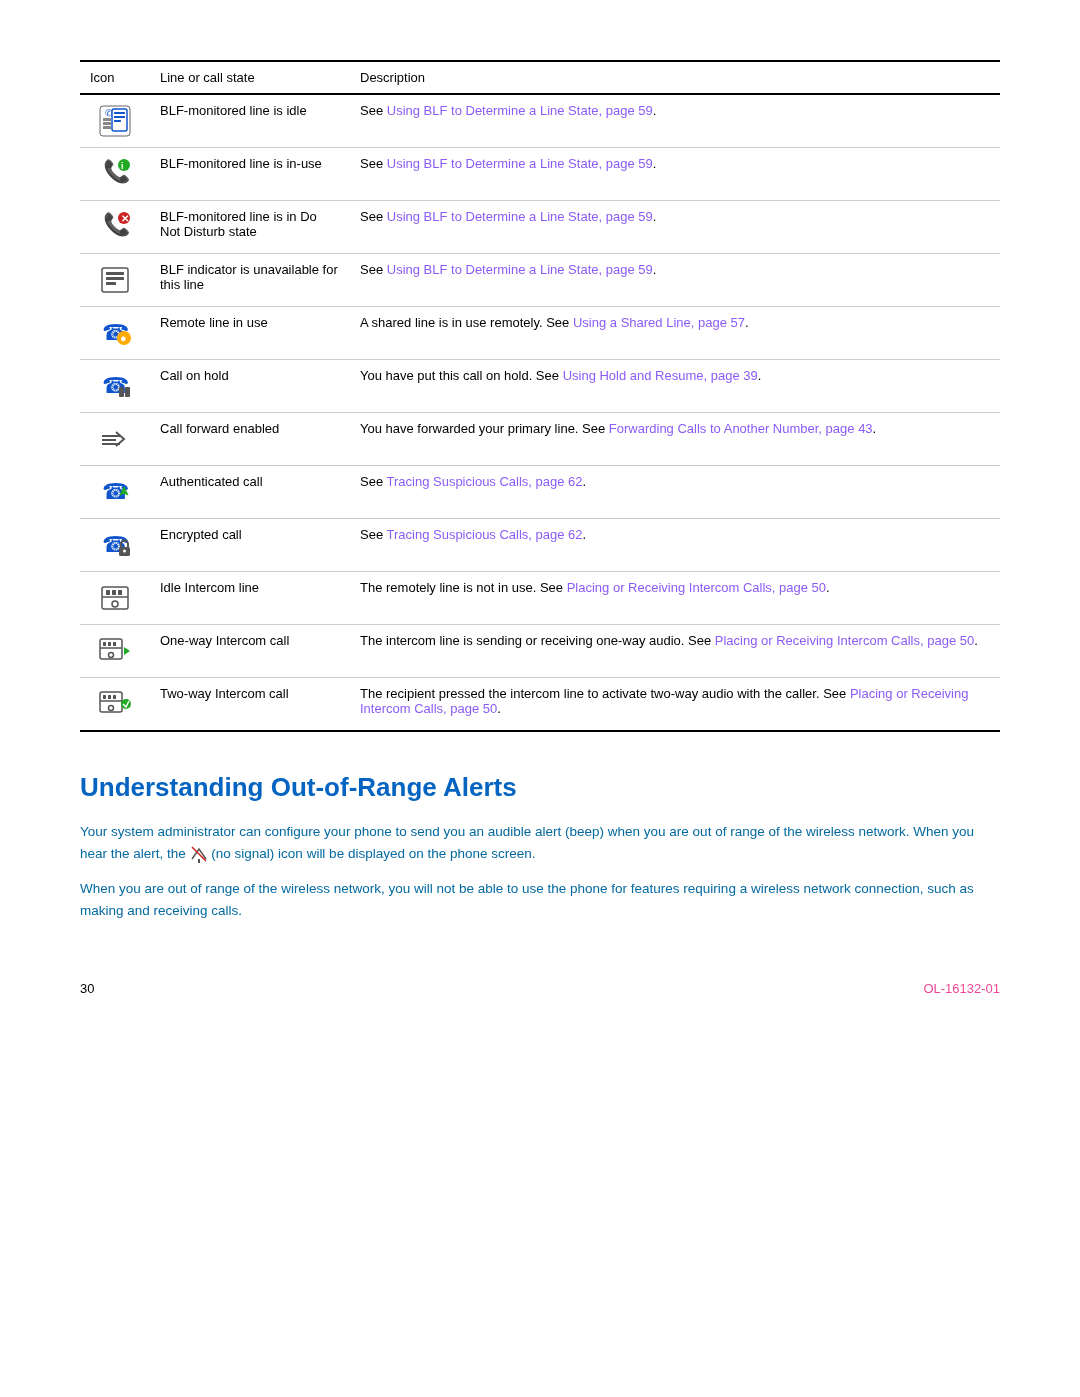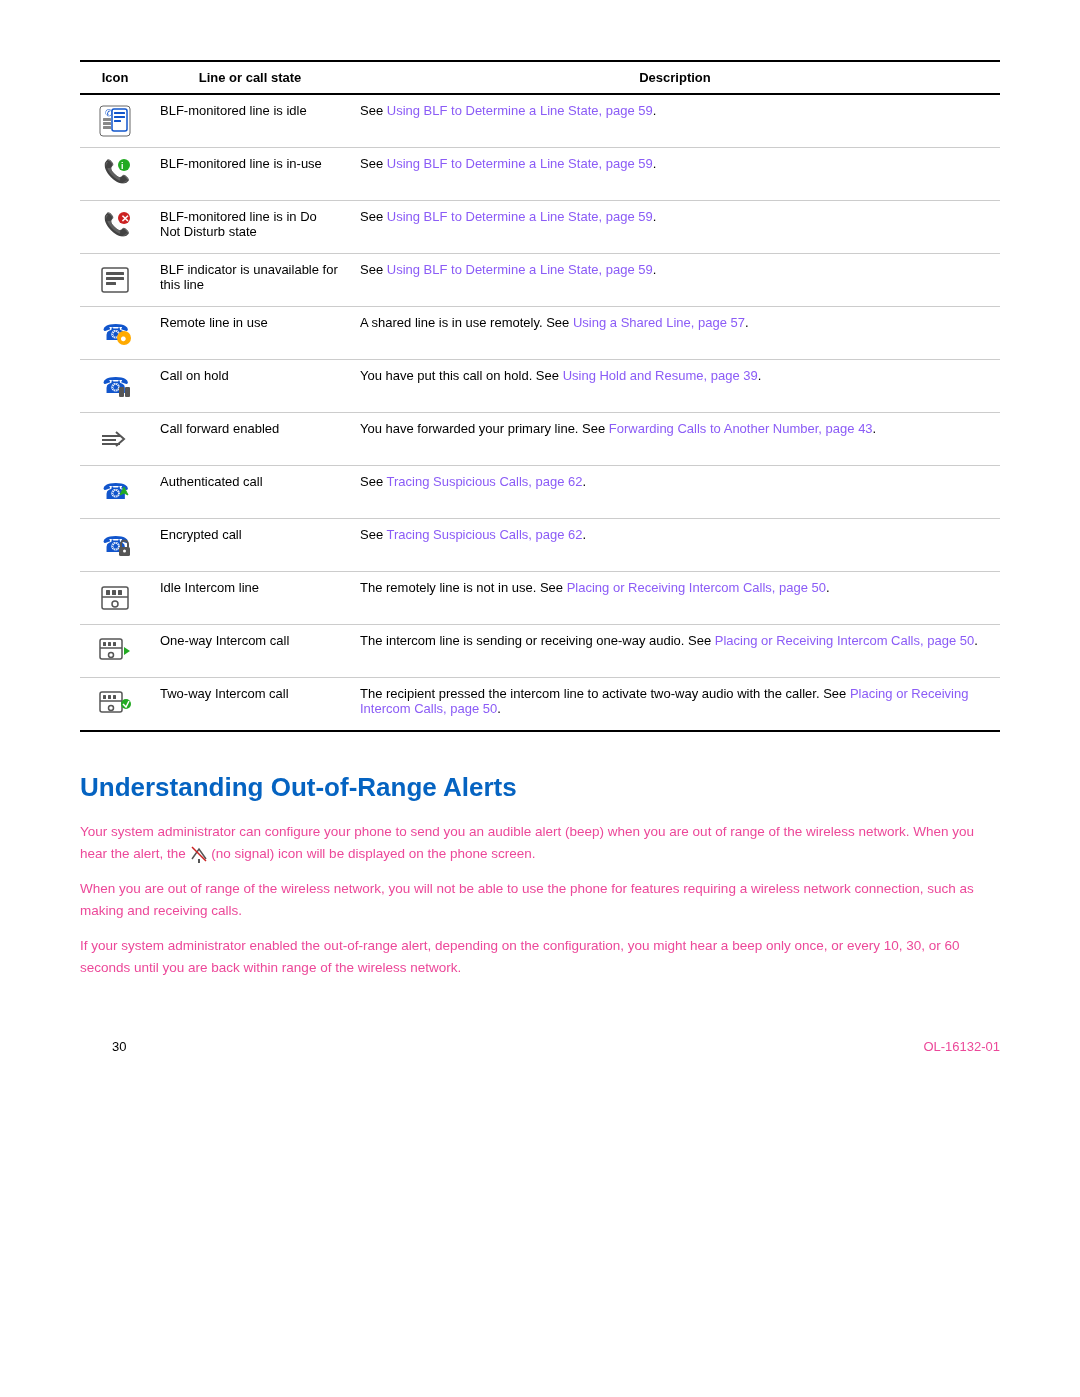"Icon" th { font-weight: bold -> normal; text-align: center -> left }
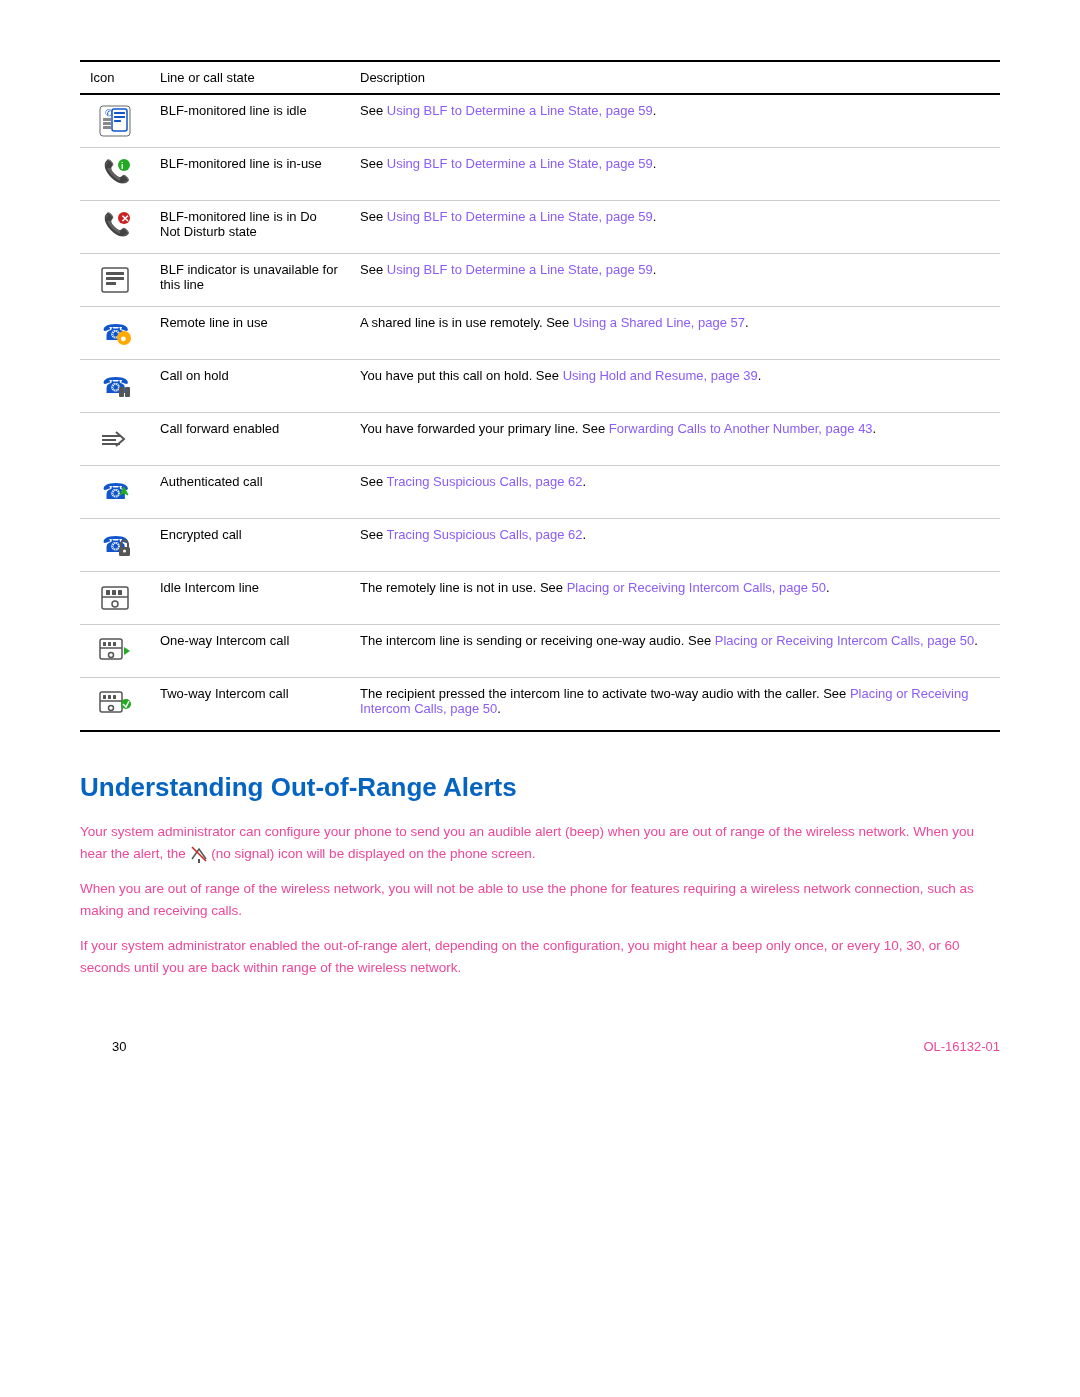"Your system administrator can configure" .body-text { color: #ec4899 -> #0369a1 }
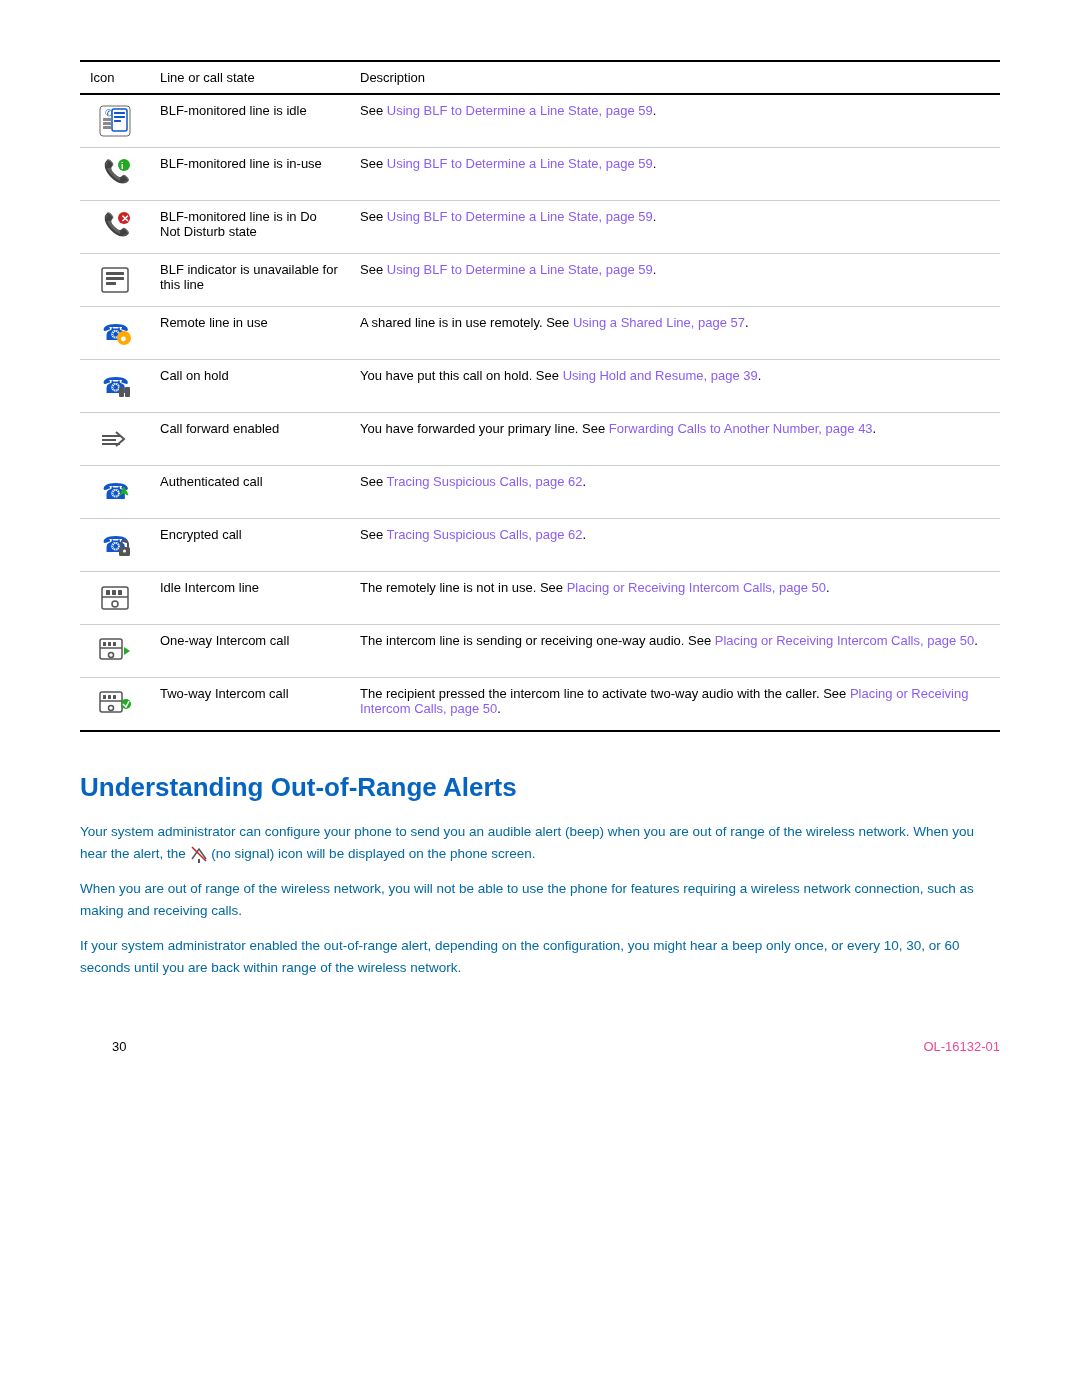"If your system administrator enabled" p.body-text { html: <p>If your system administrator enabled the out-of-range alert, depending on the configuration, you might hear a beep only once, or every 10, 30, or 60 seconds until you are back within range of the wireless network.</p> -> none }
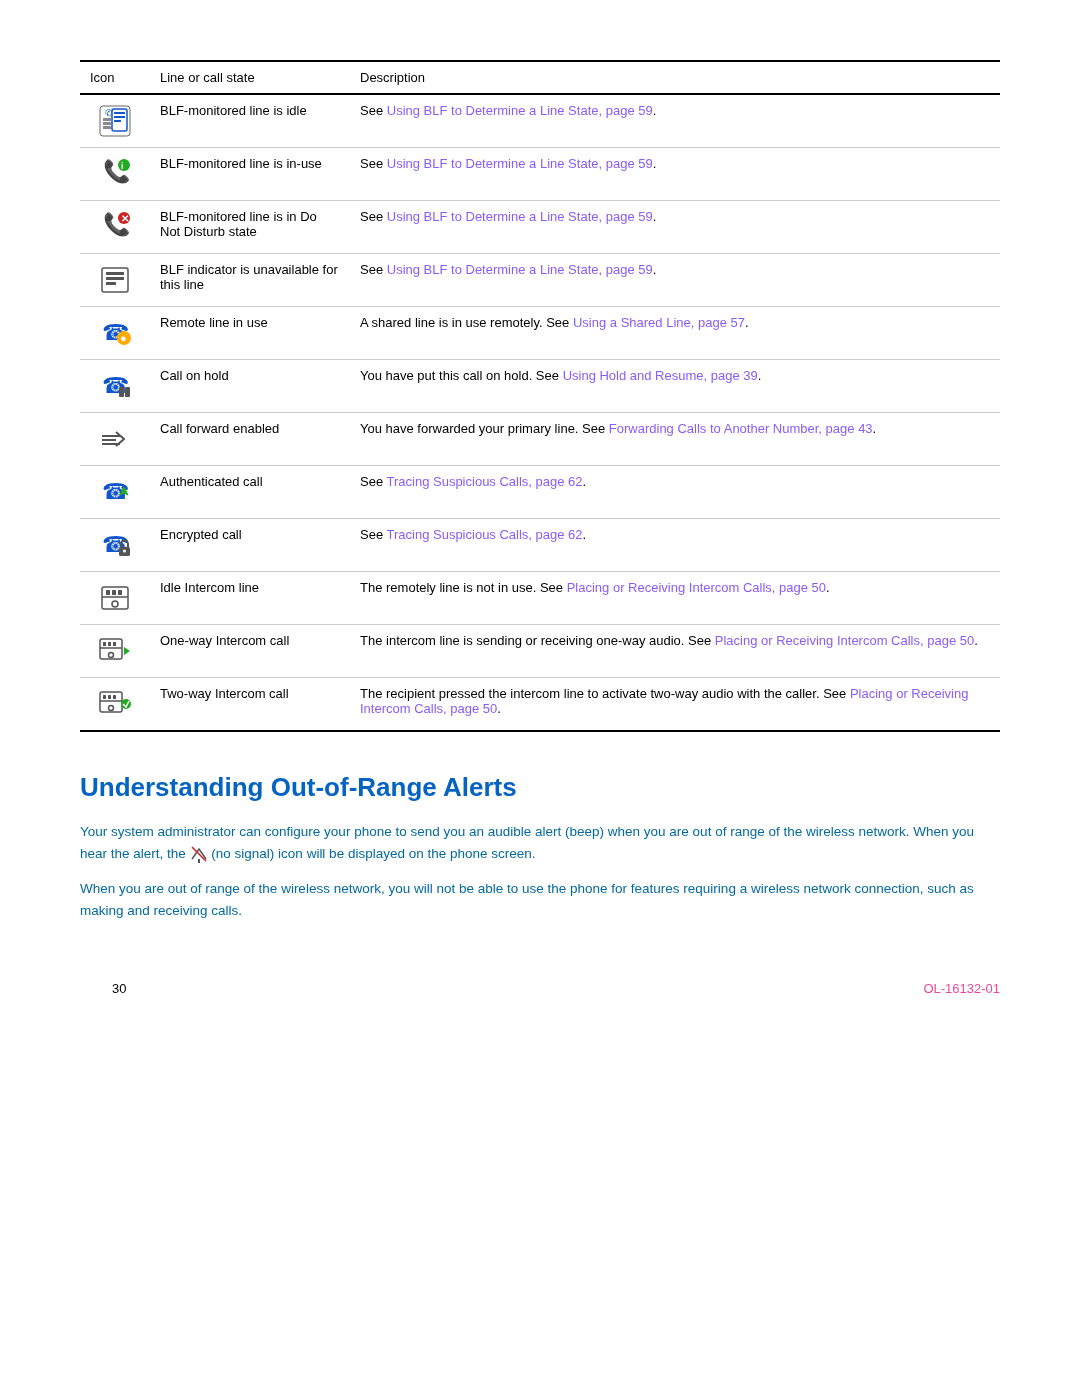"30" .footer { margin-left: 32px -> none }
